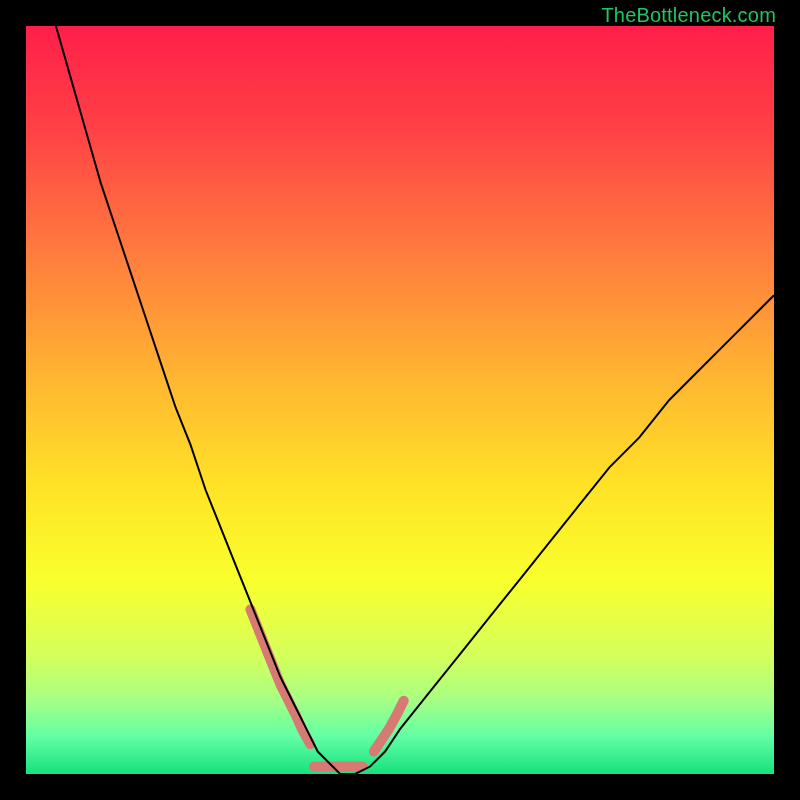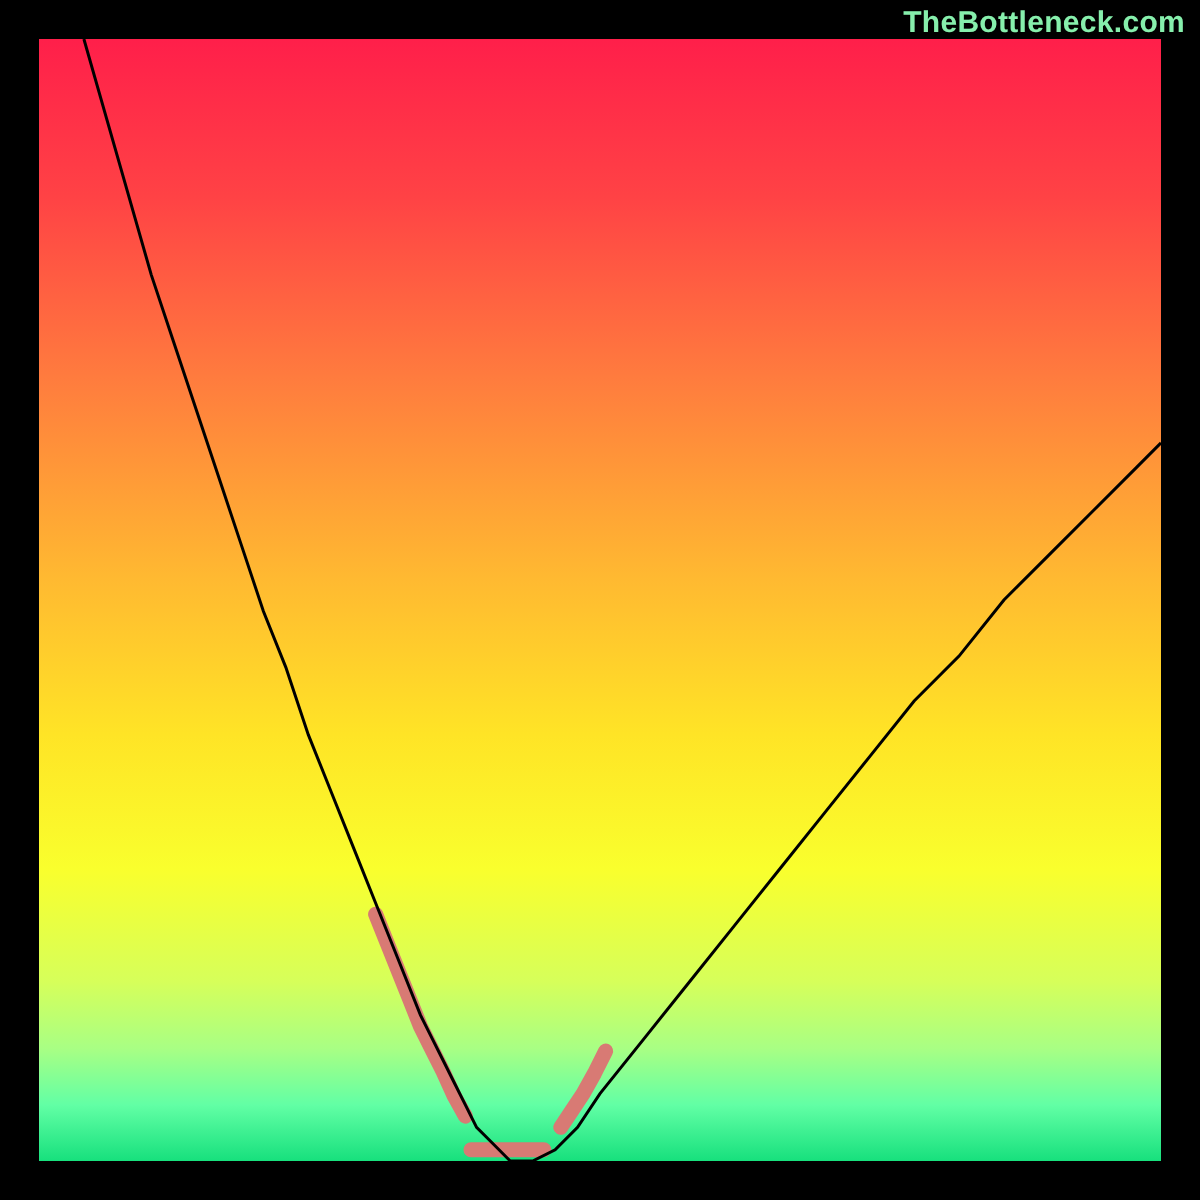"TheBottleneck.com" .watermark { color: #86efac -> #22c55e; font-weight: 700 -> 400; right: 10px -> 24px }
